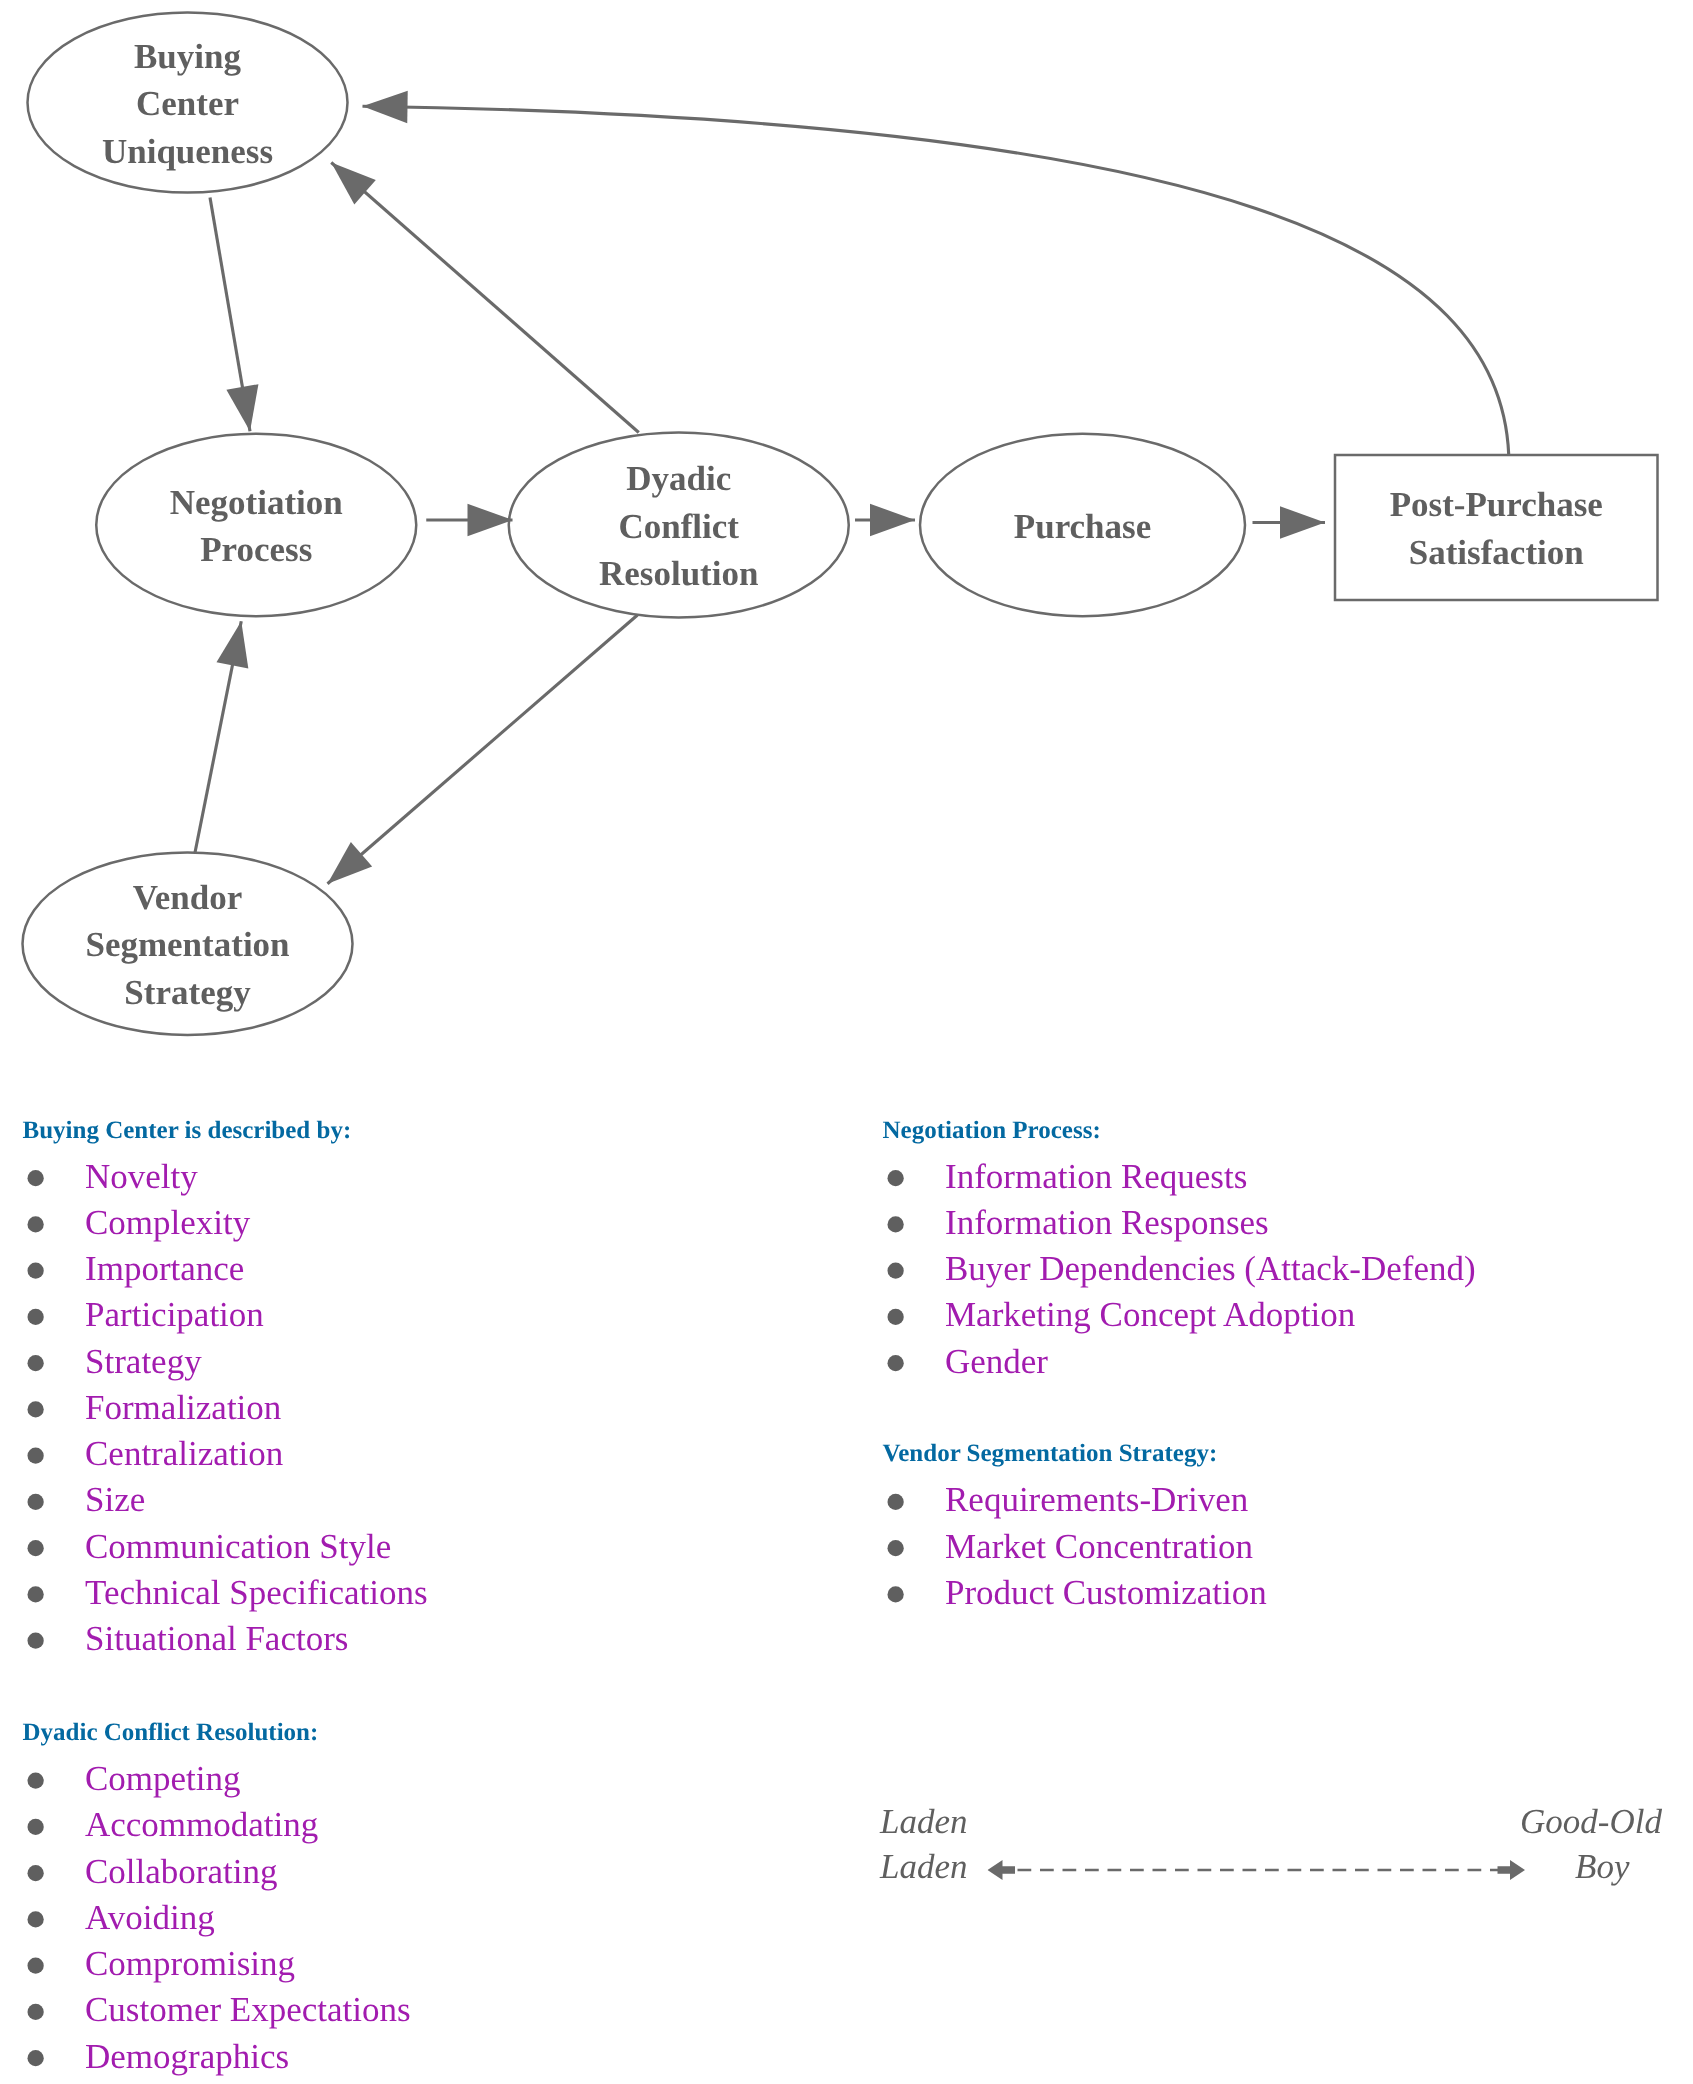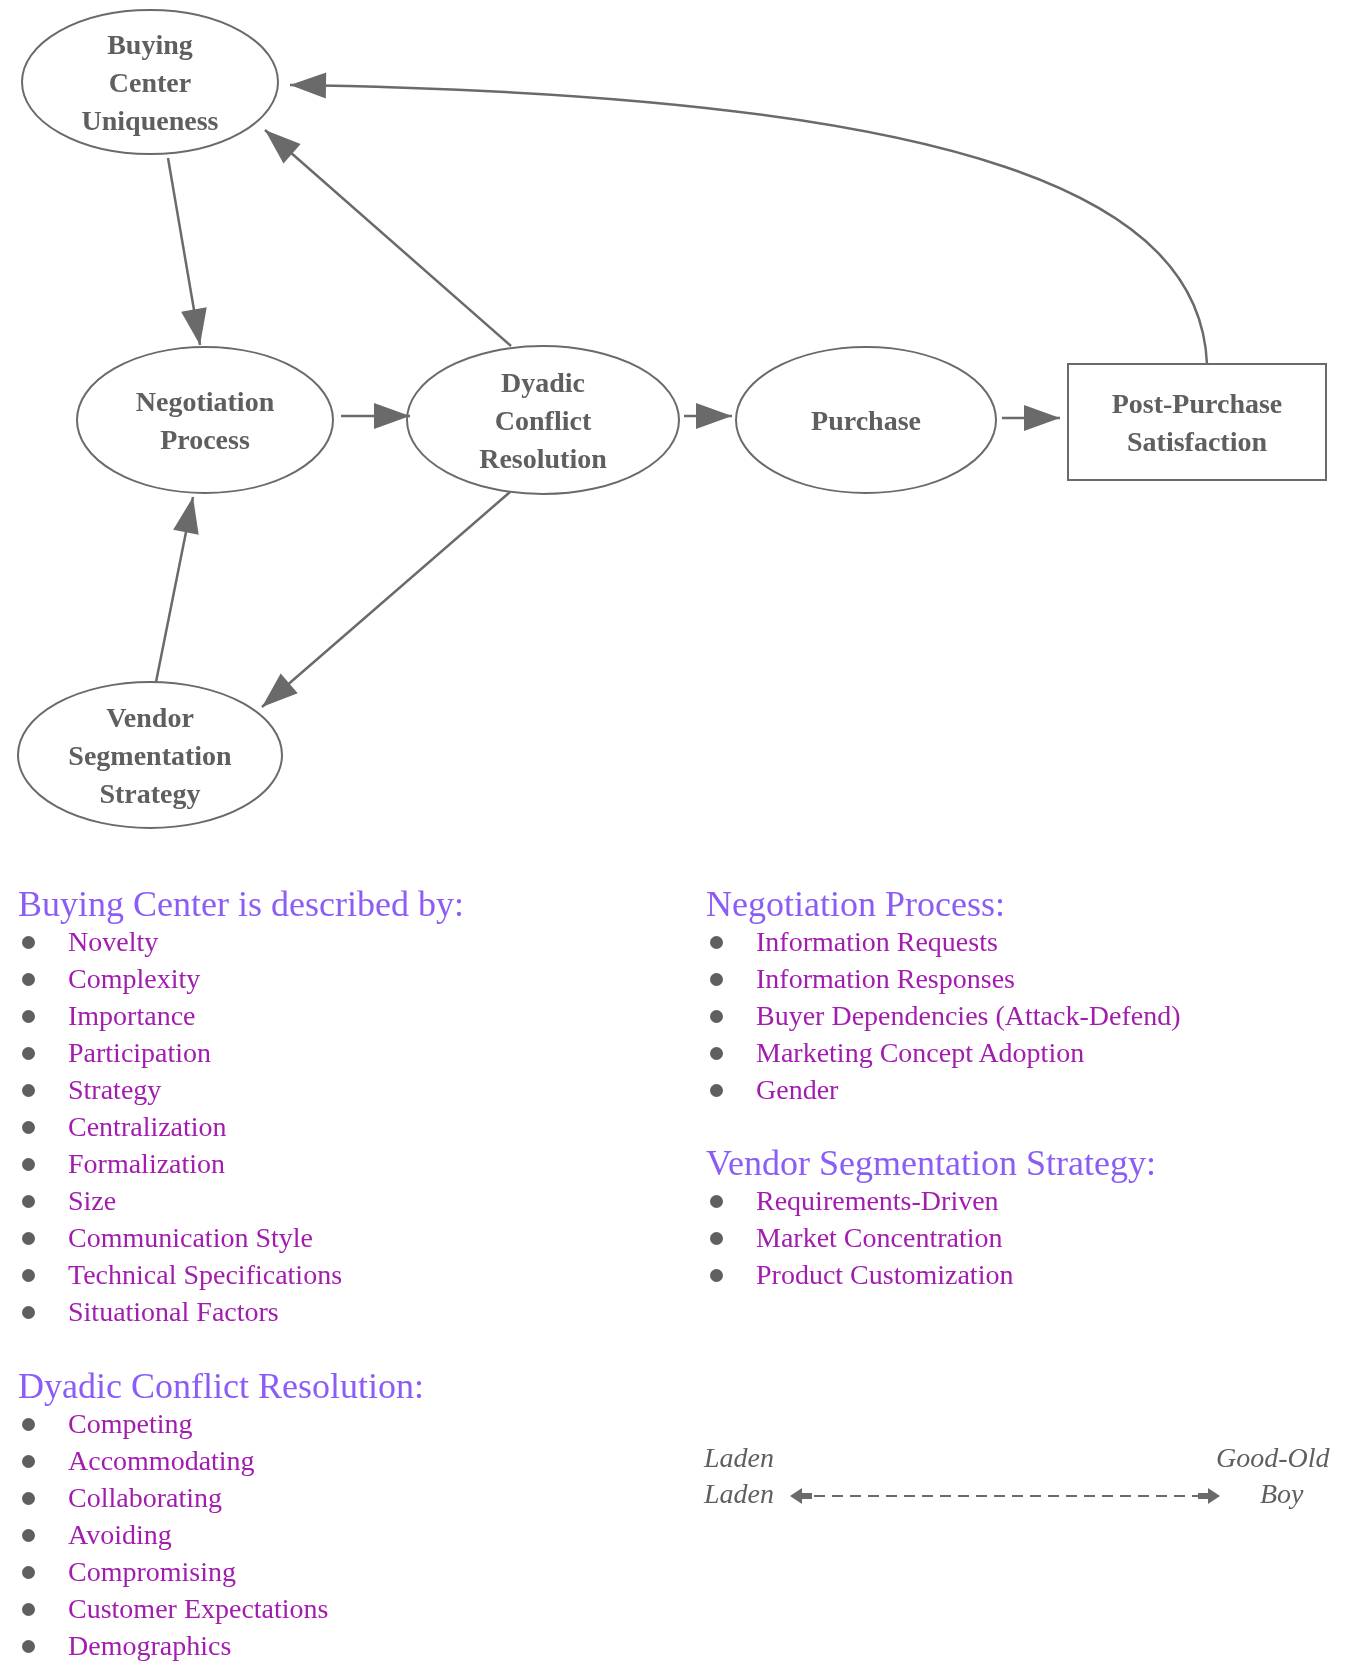"Buying Center is described by:" .block h3 { color: #8b5cf6 -> #0369a1; font-size: 36px -> 20px; font-weight: normal -> bold }
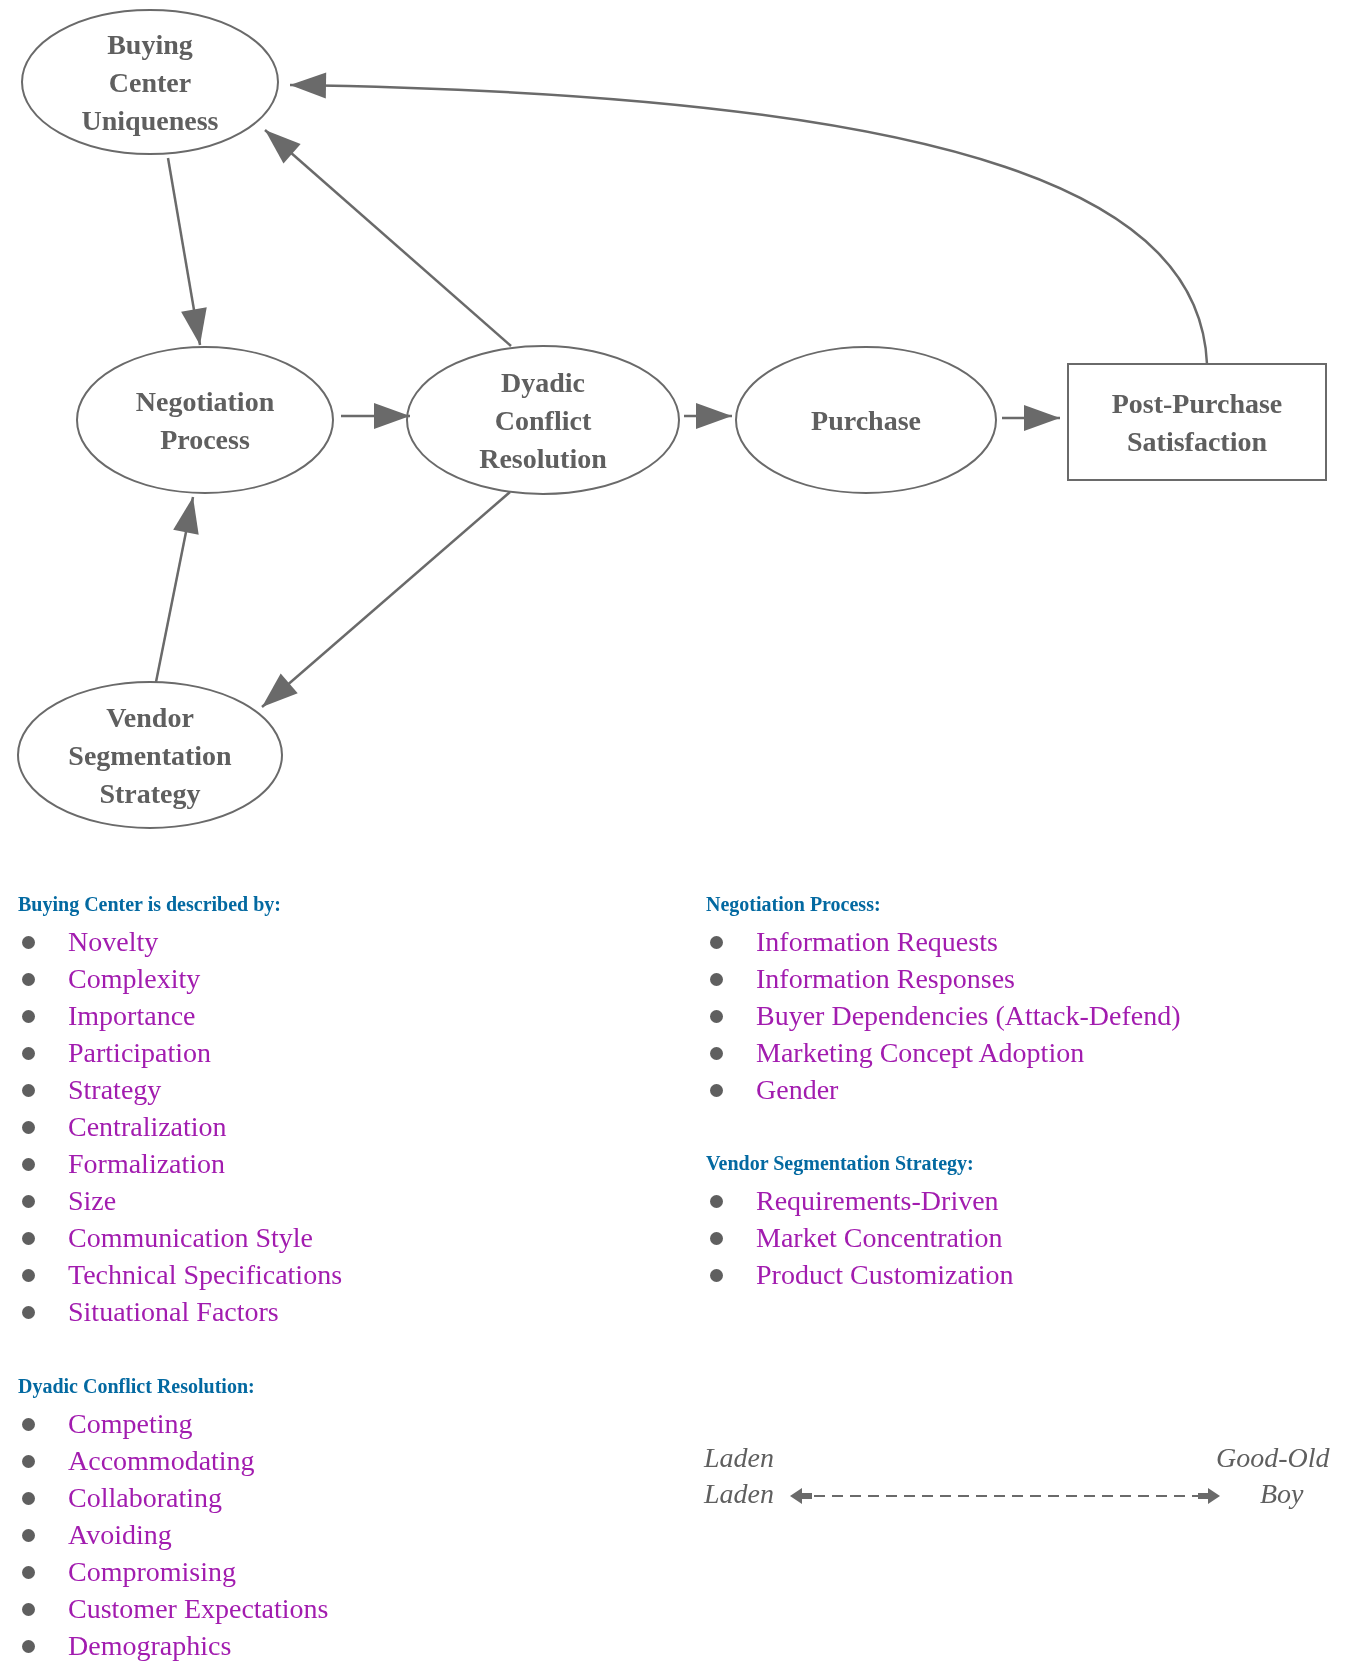"Centralization" li { order: before "Formalization" -> after "Formalization" }
